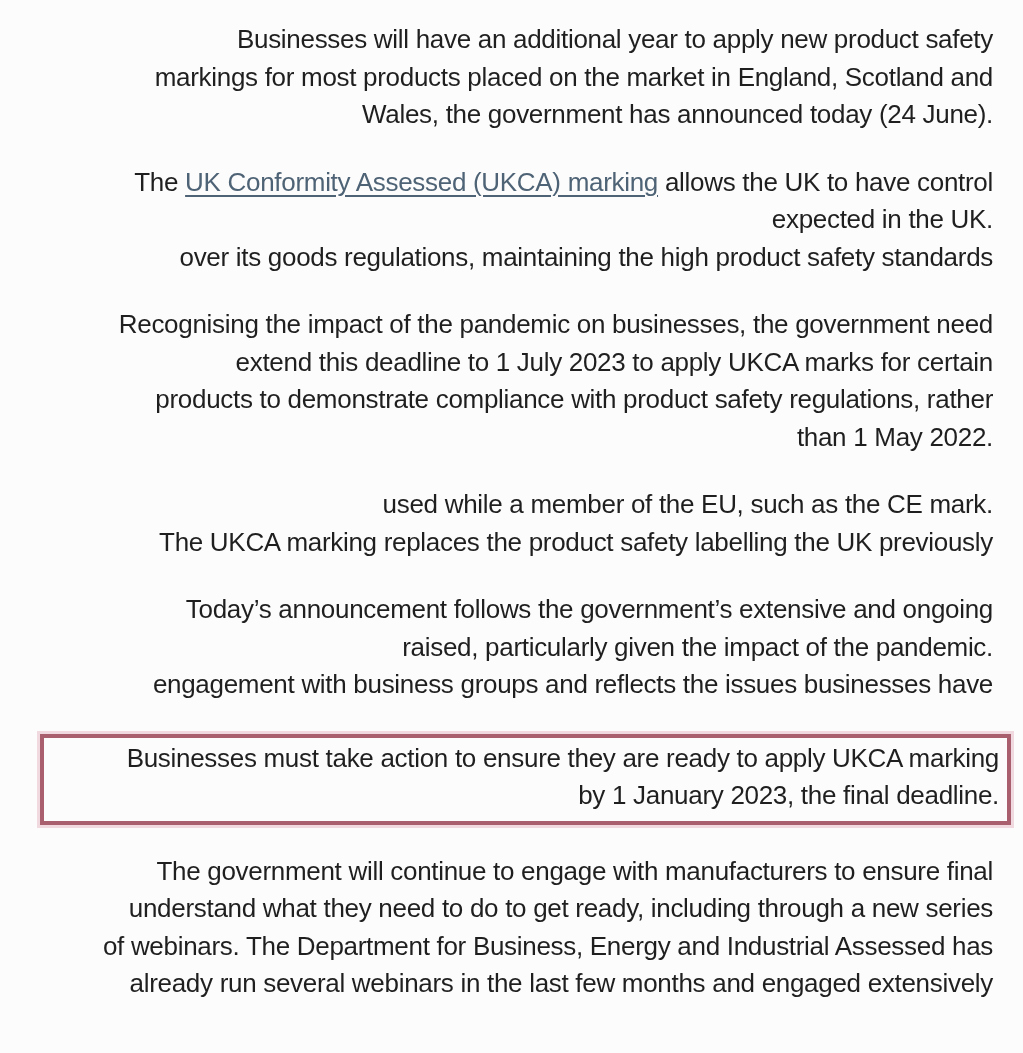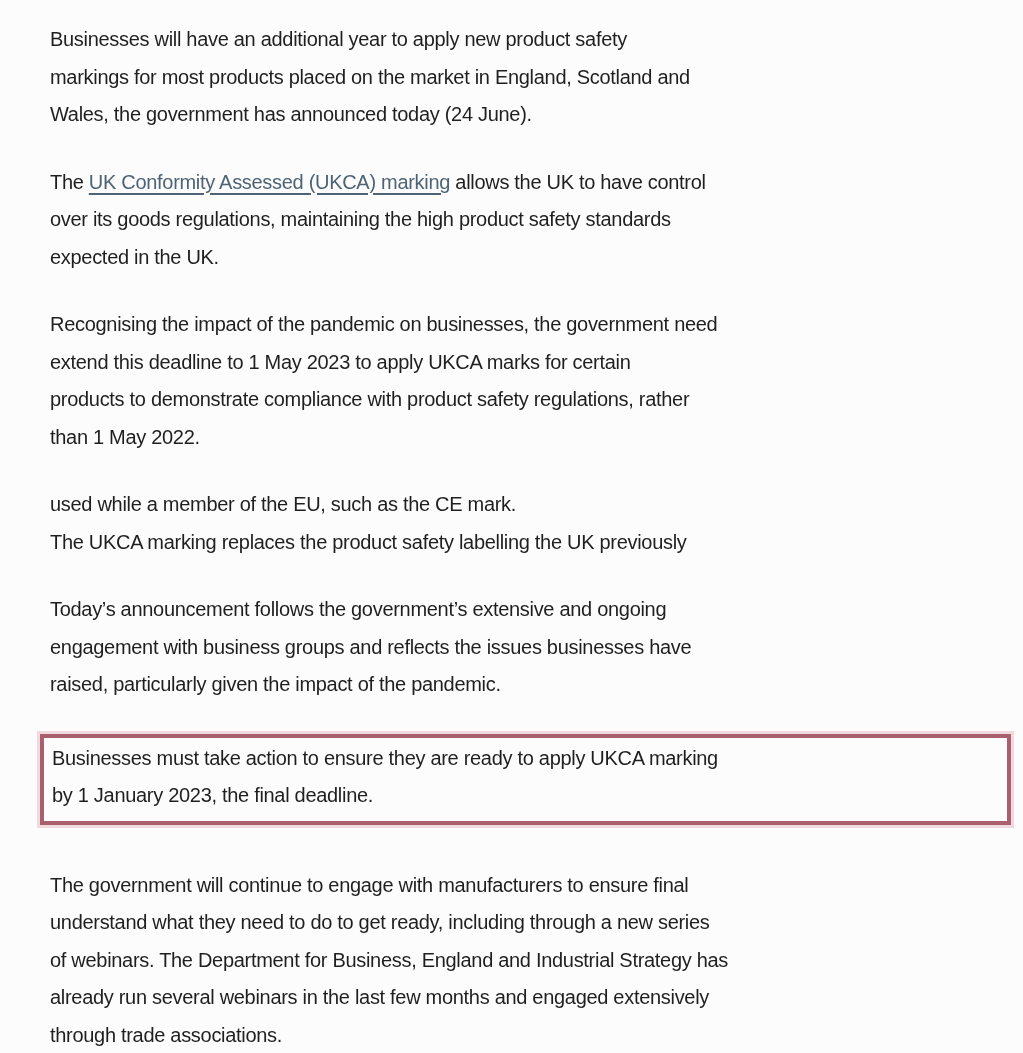"Businesses will have an additional" .article { font-size: 20px -> 26px; text-align: none -> right }
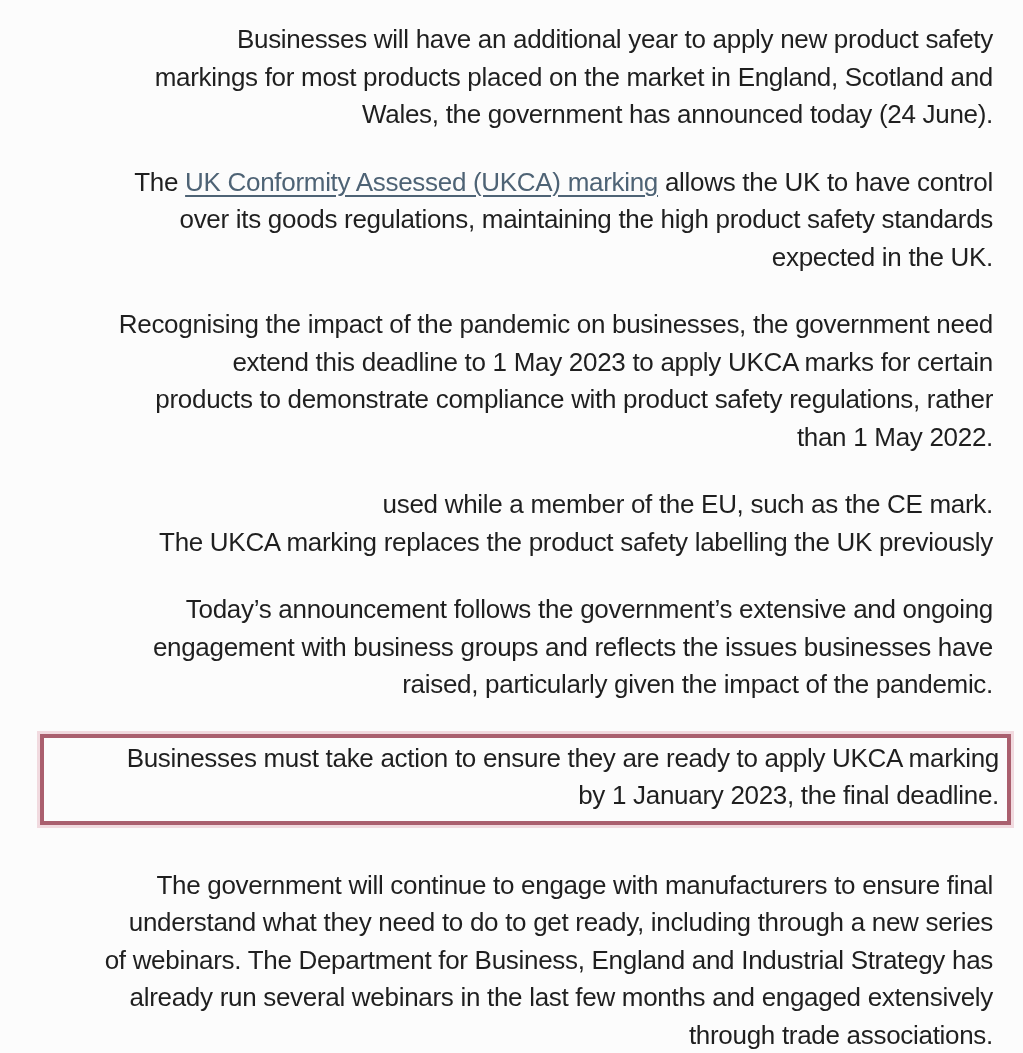"over its goods regulations, maintaining" div.line { order: before "expected in the UK." -> after "expected in the UK." }
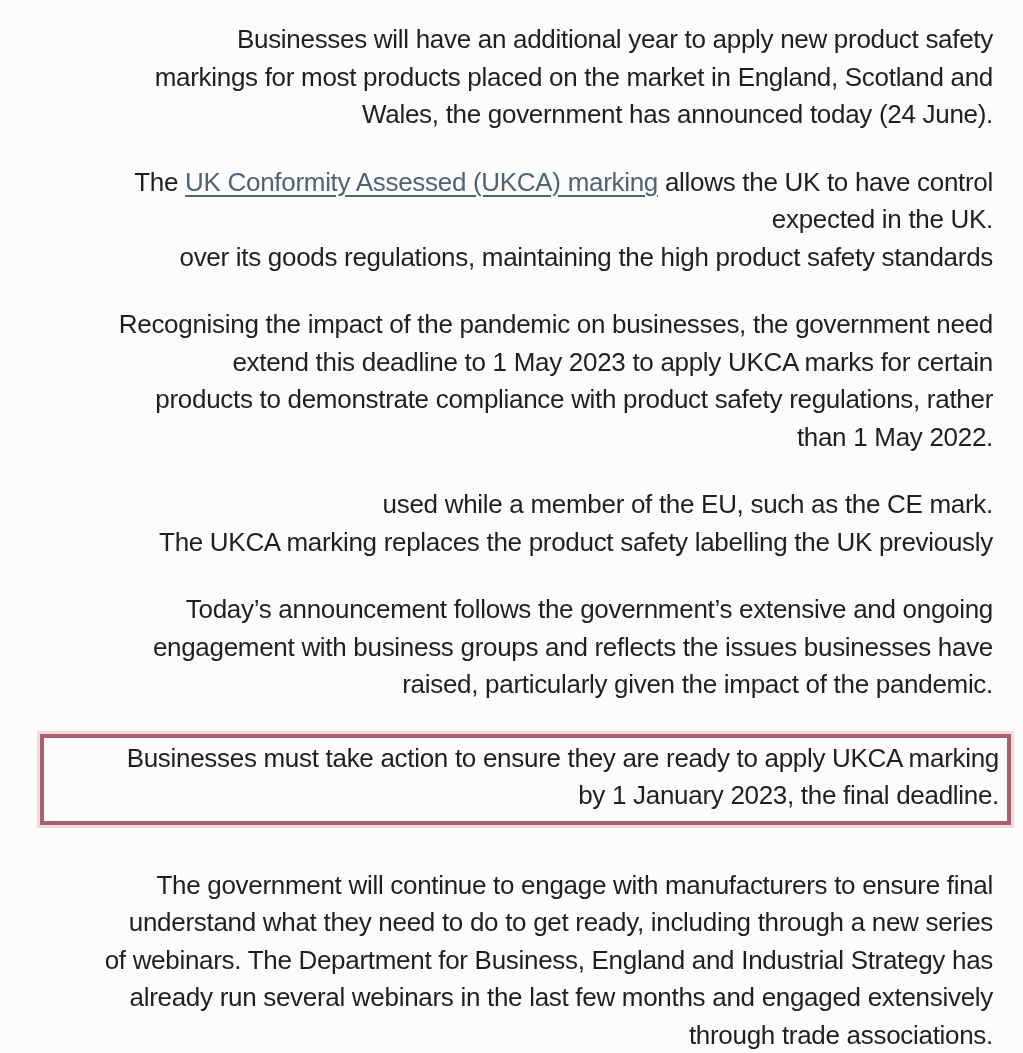"extend this deadline to 1" div.line { text: May -> July }
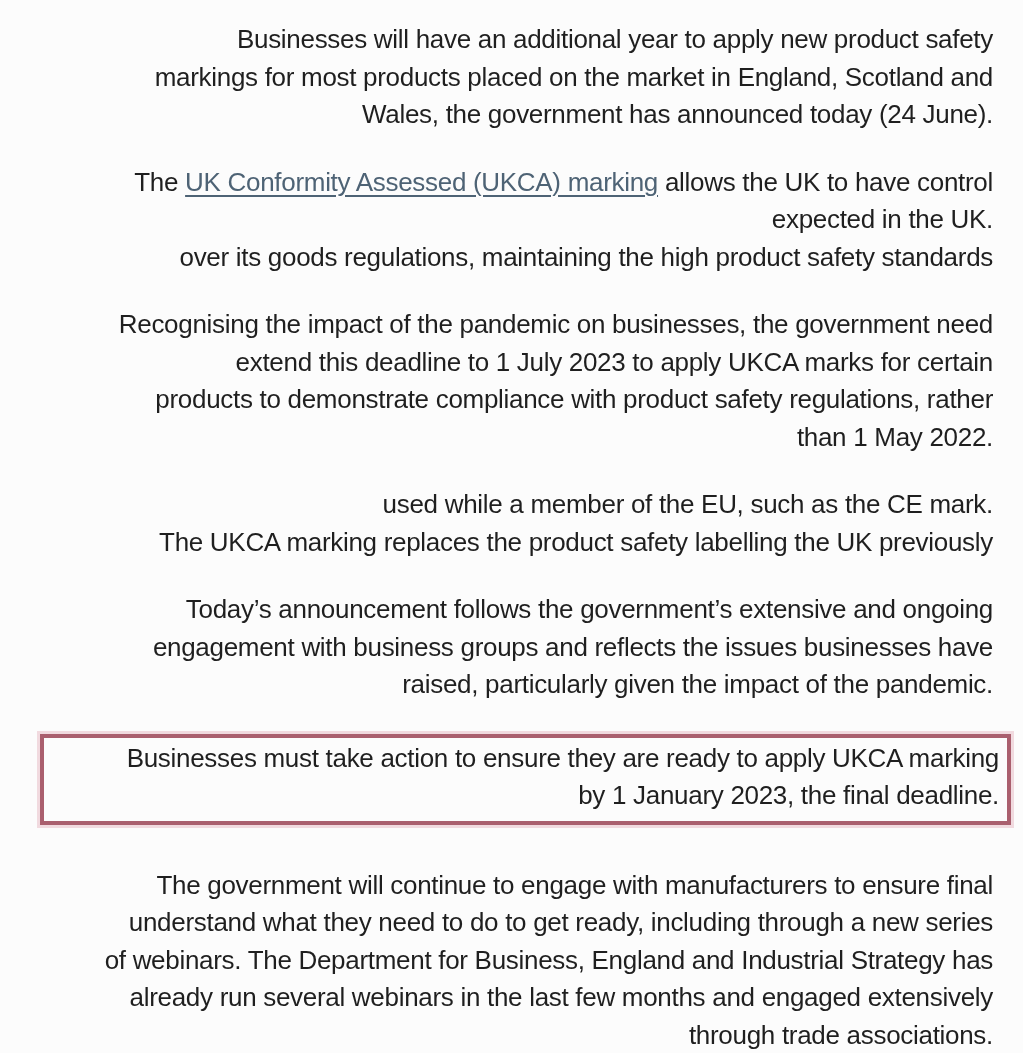"engagement with business groups and" div.line { order: before "raised, particularly given the impact" -> after "raised, particularly given the impact" }
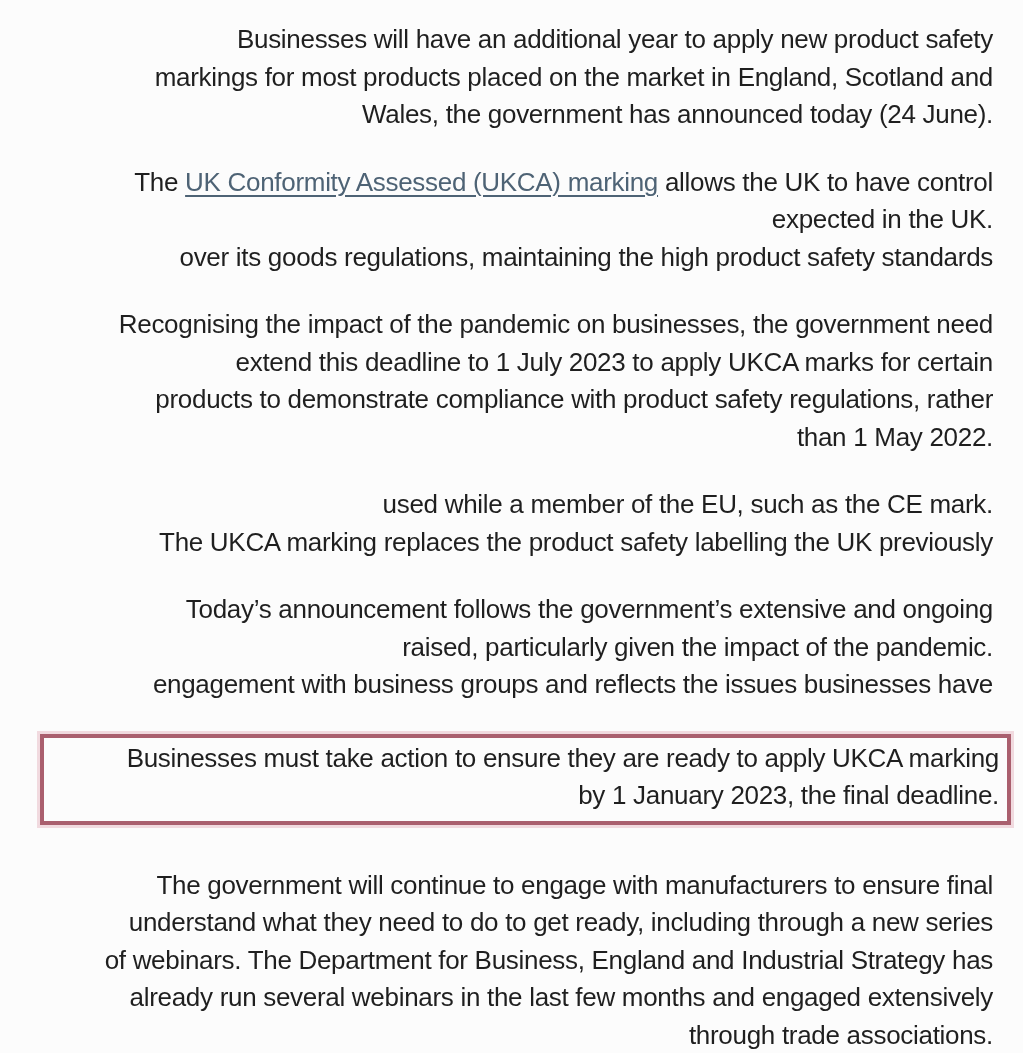"Businesses must take action to" .highlight-box { margin: 0 -18px 42px -10px -> 0 -18px 28px -10px }
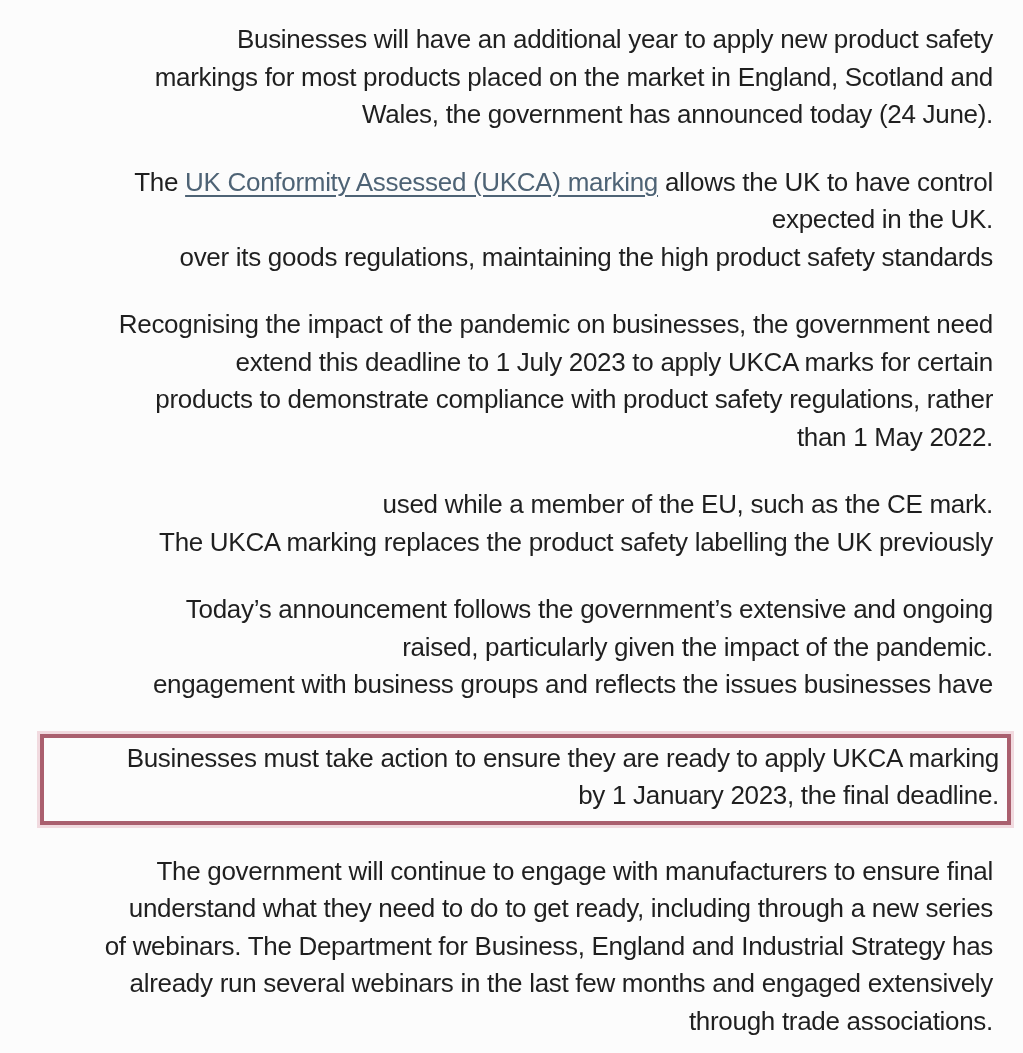"of webinars. The Department for" div.line { text: England and Industrial Strategy -> Energy and Industrial Assessed }
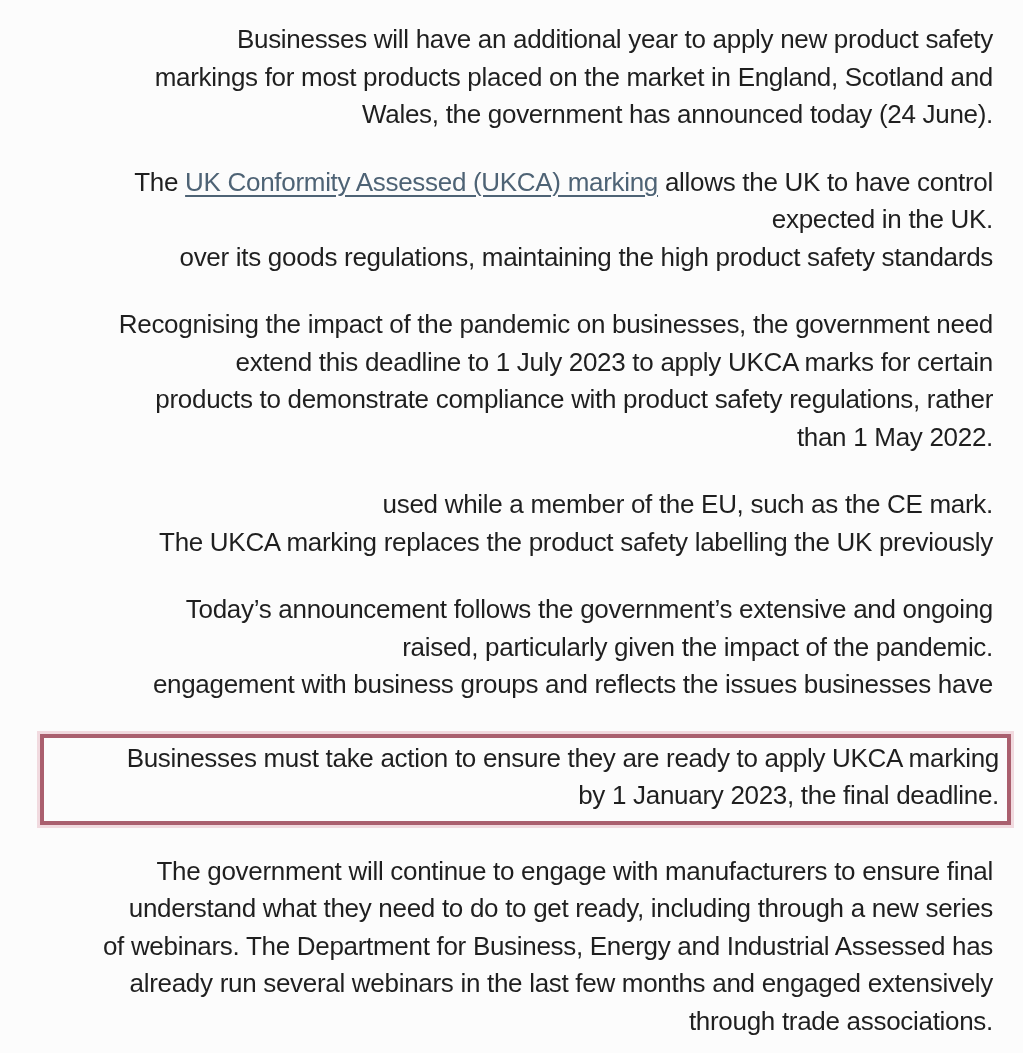"through trade associations." div.line { html: <div>through trade associations.</div> -> none }
